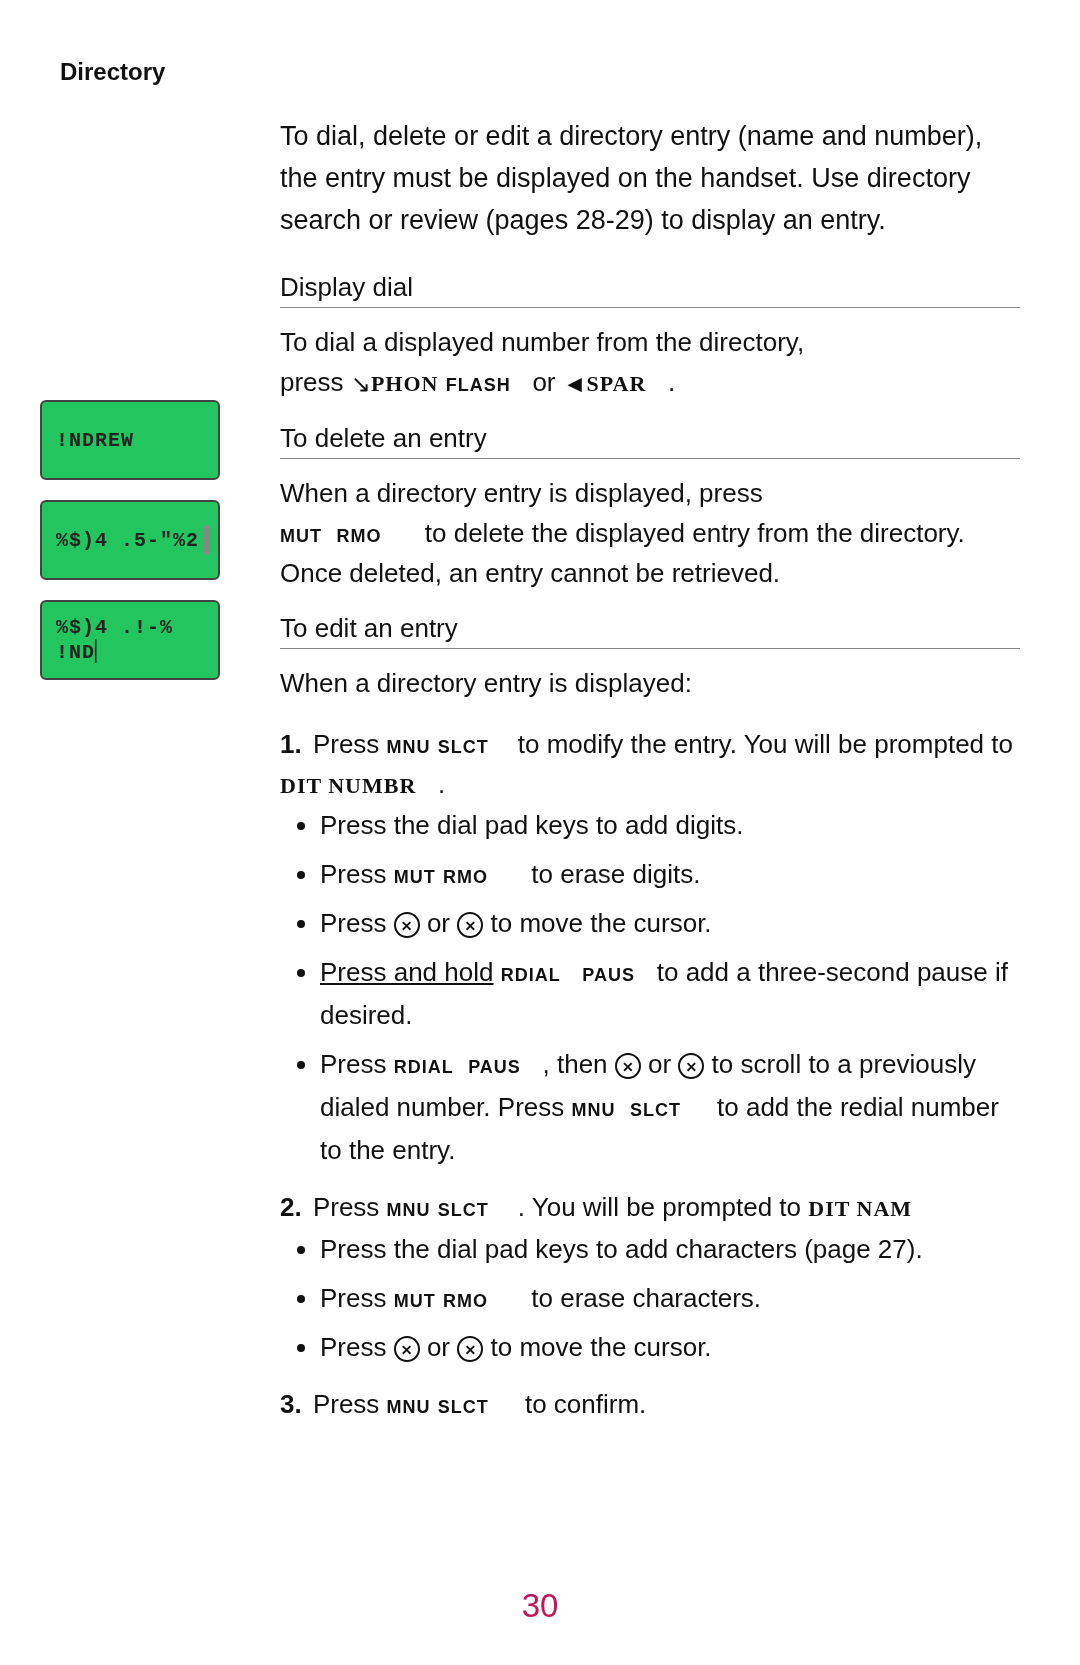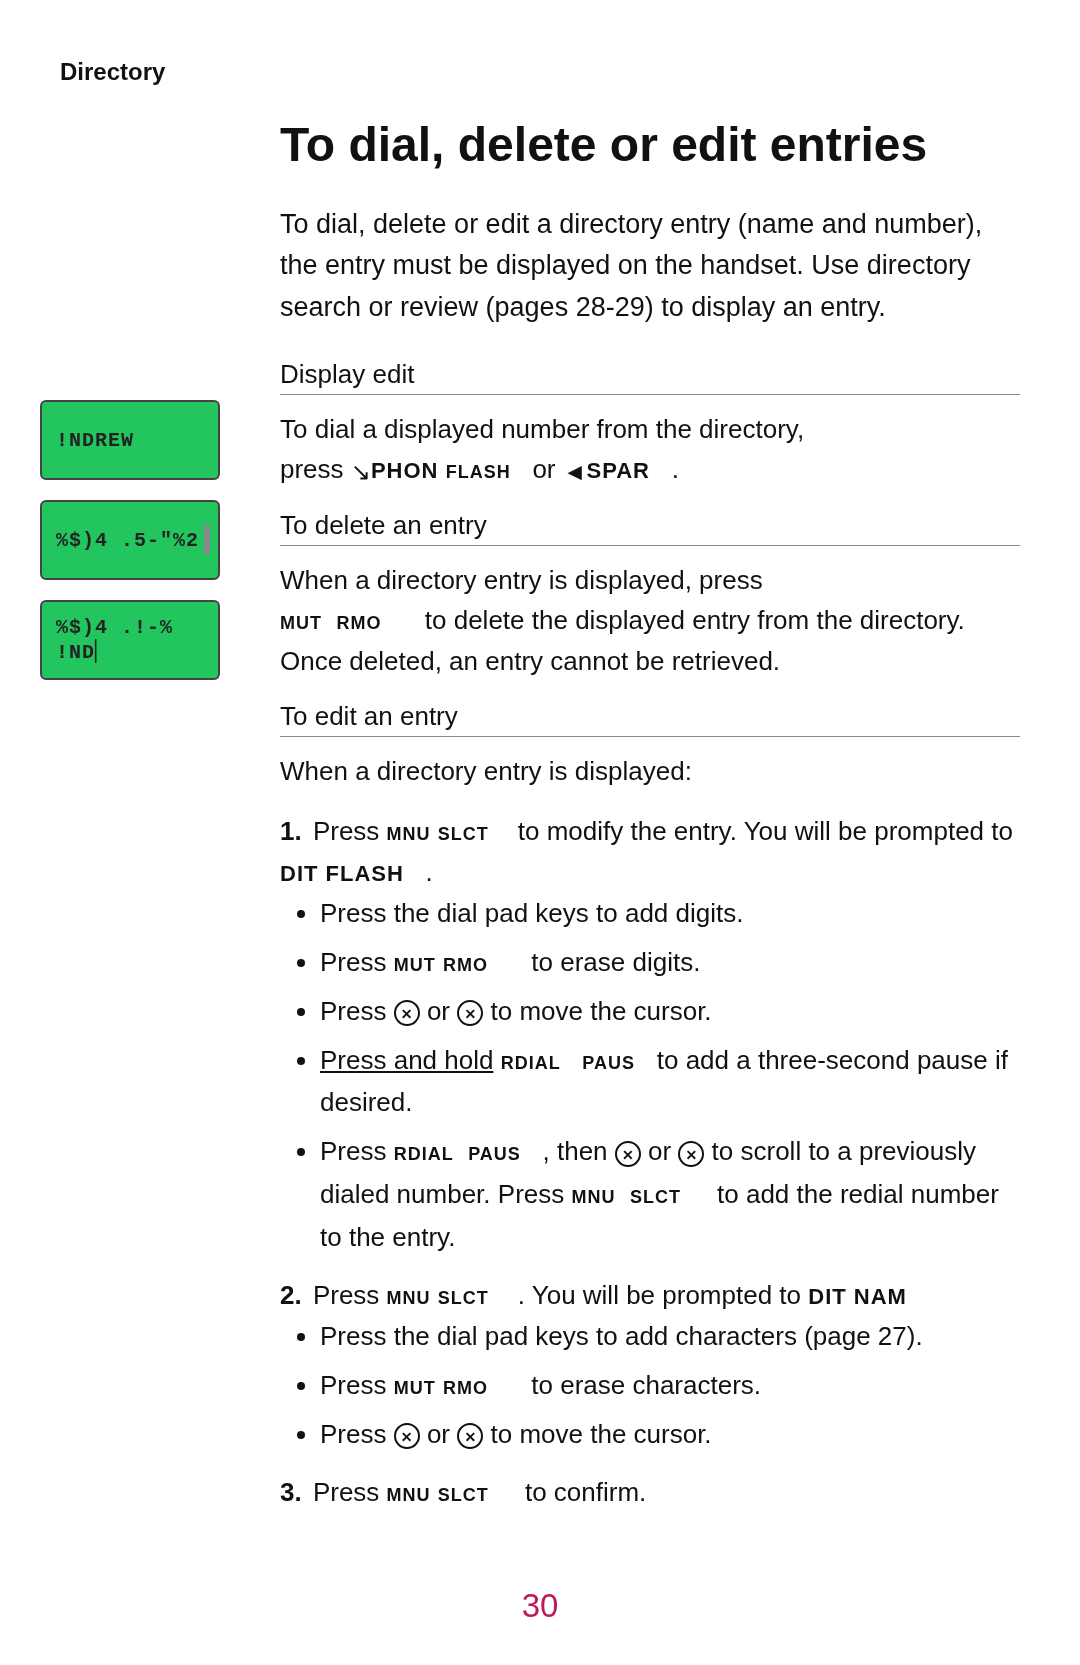"To dial, delete or edit entries" h1.page-title { html: <h1>To dial, delete or edit entries</h1> -> none }
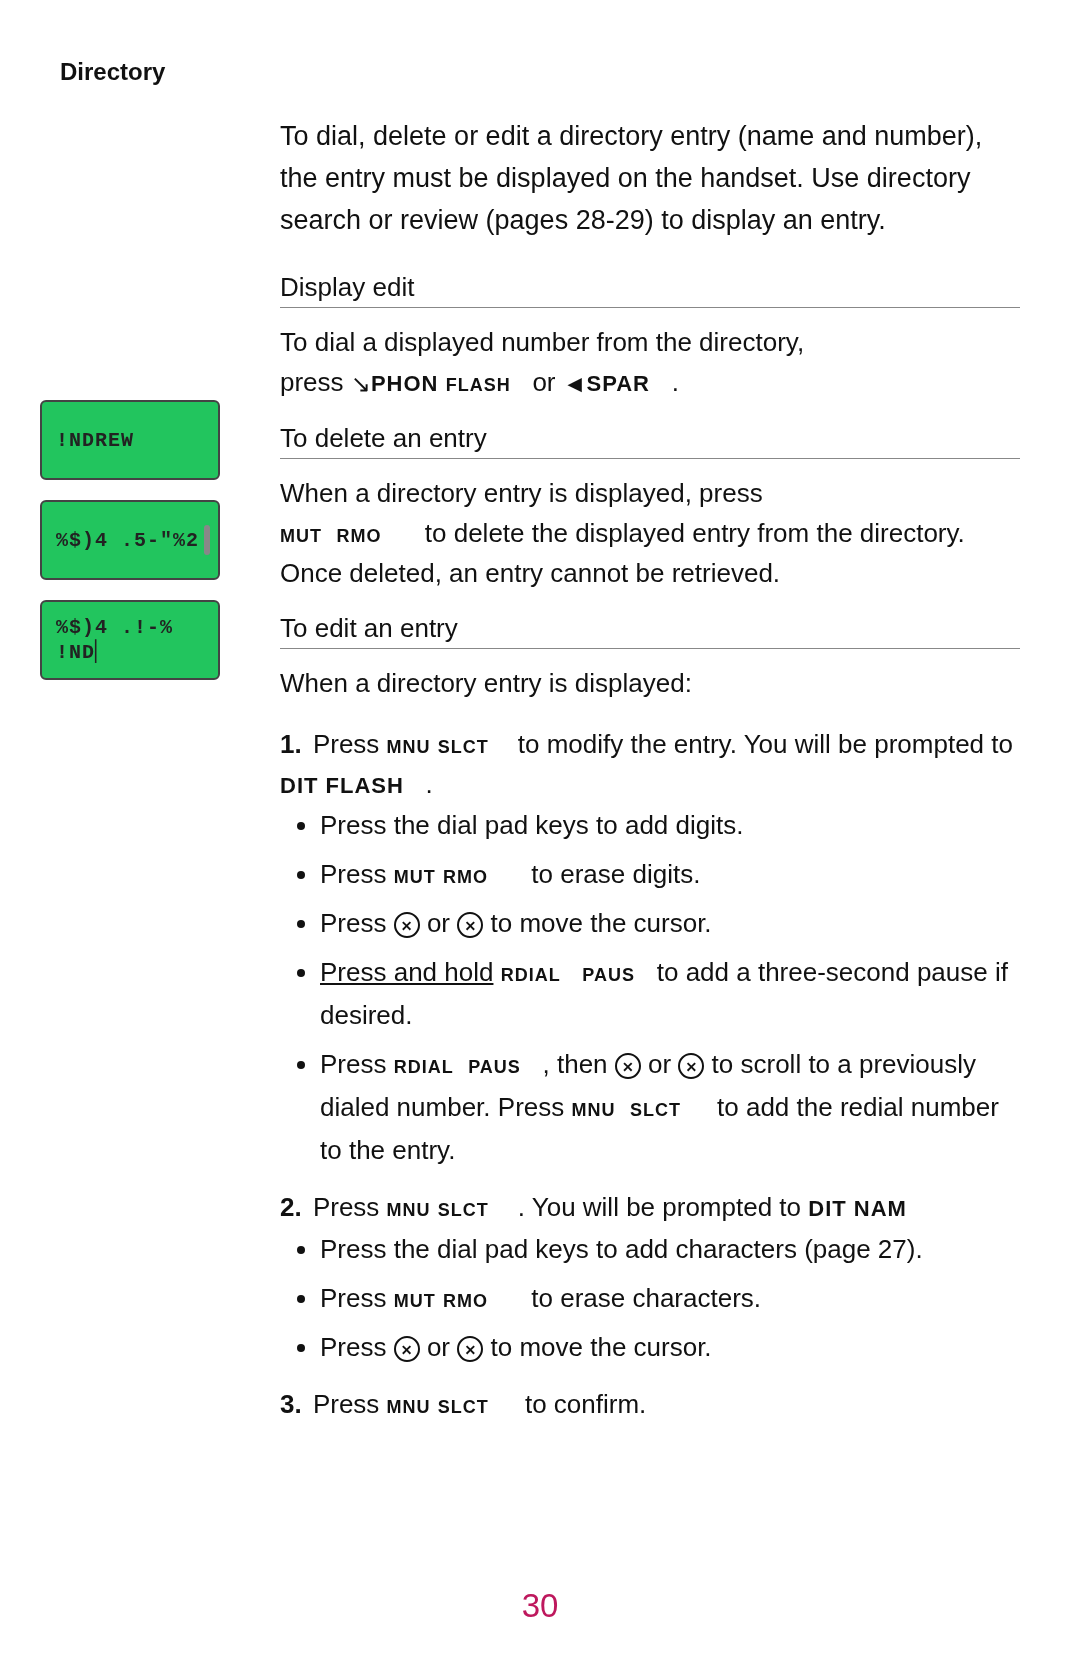"Display edit" div.section-header { text: edit -> dial }
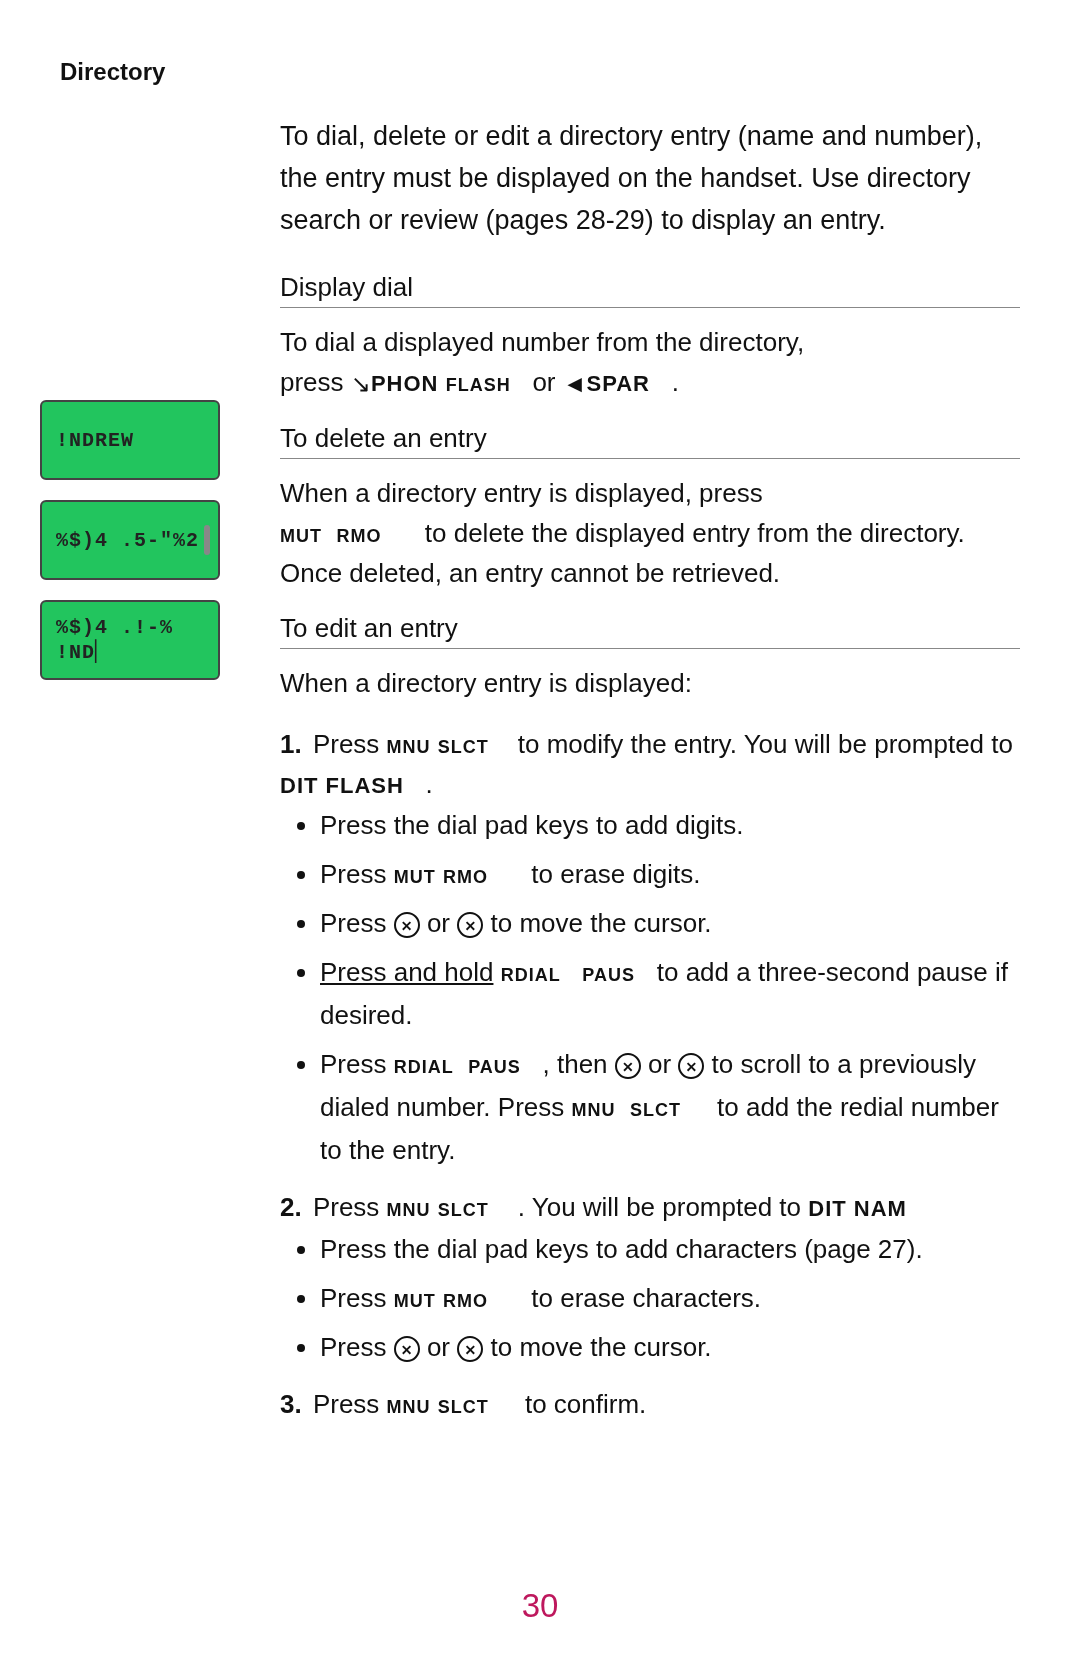"PHON" .mono { font-family: Liberation Sans, sans-serif -> Liberation Serif, serif }
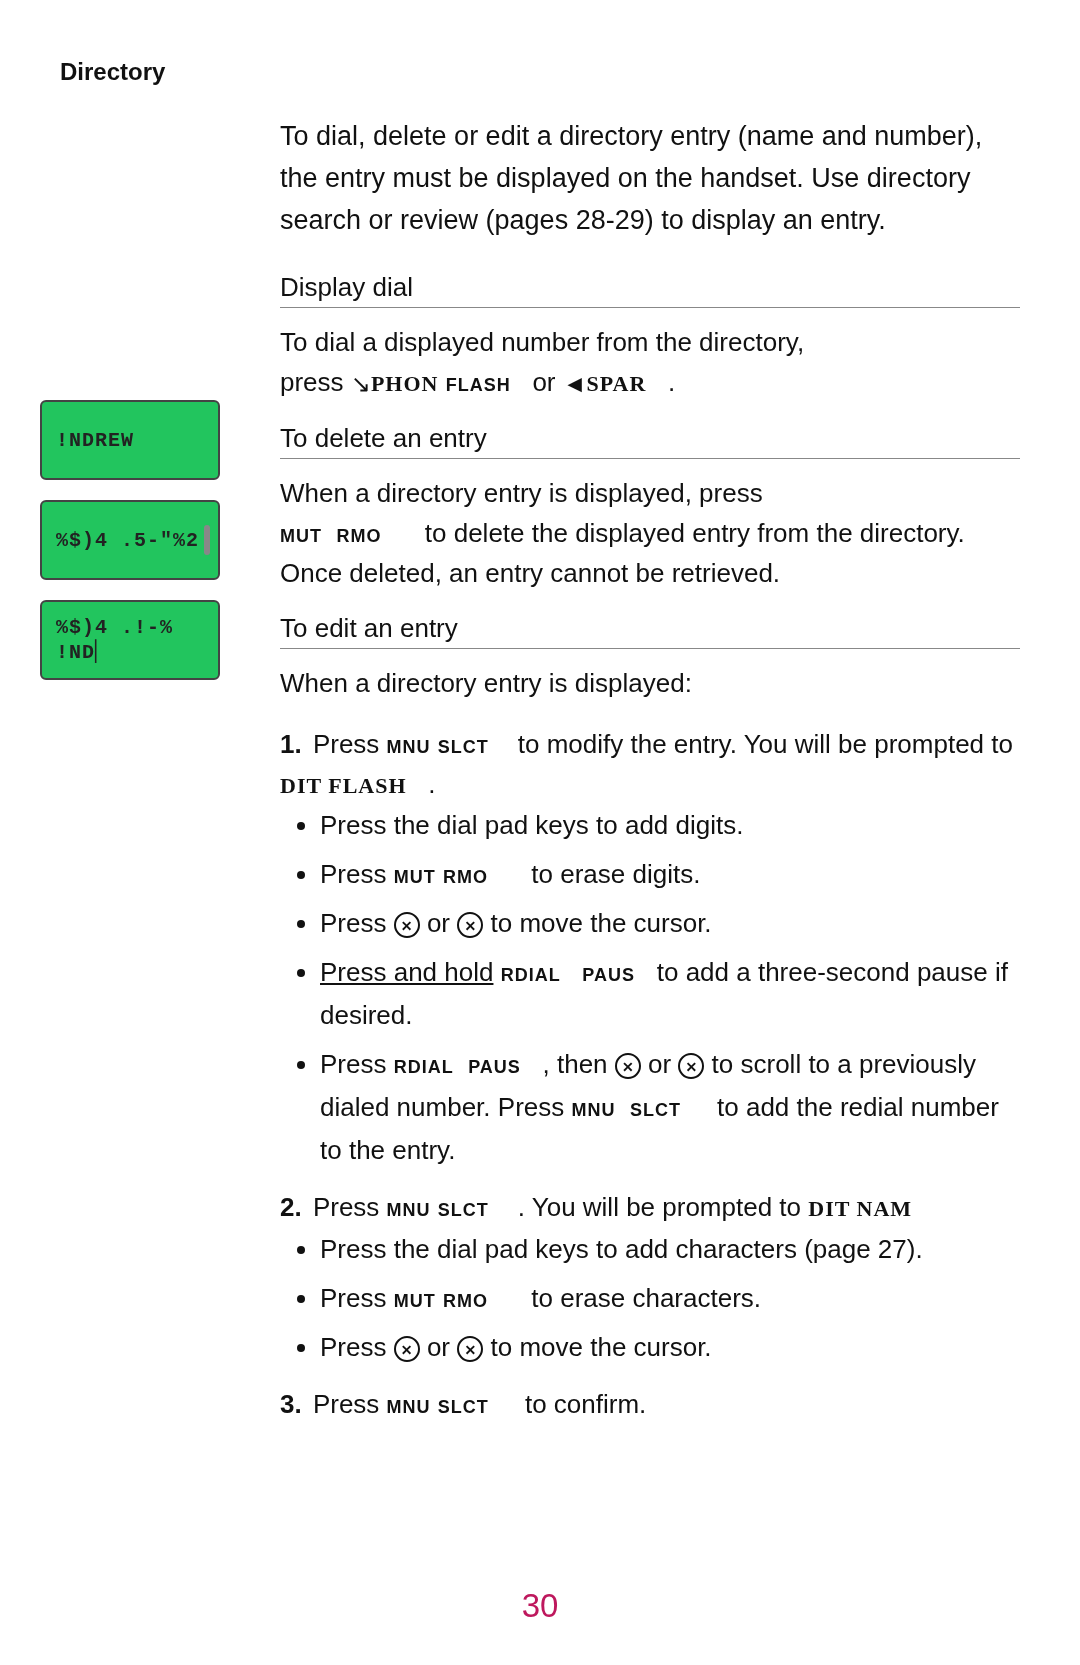"DIT FLASH" span.mono { text: FLASH -> NUMBR }
